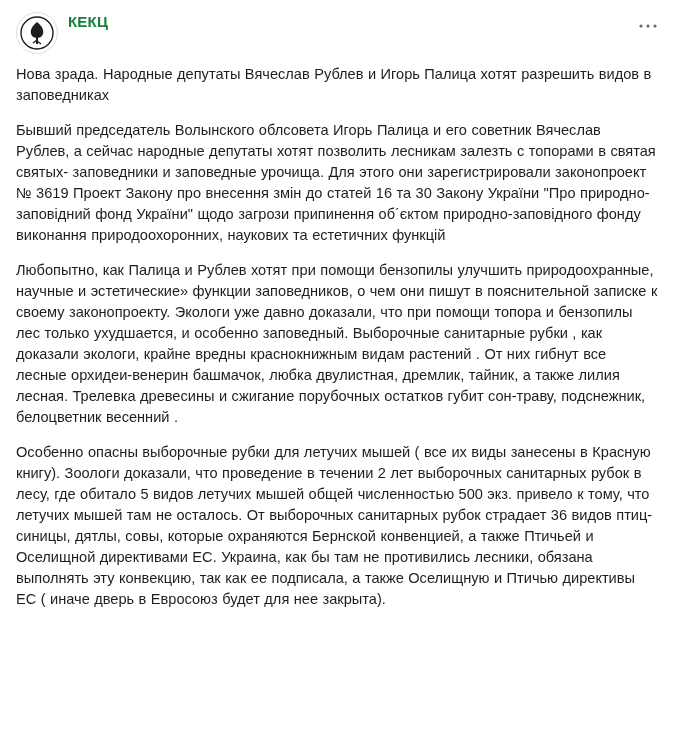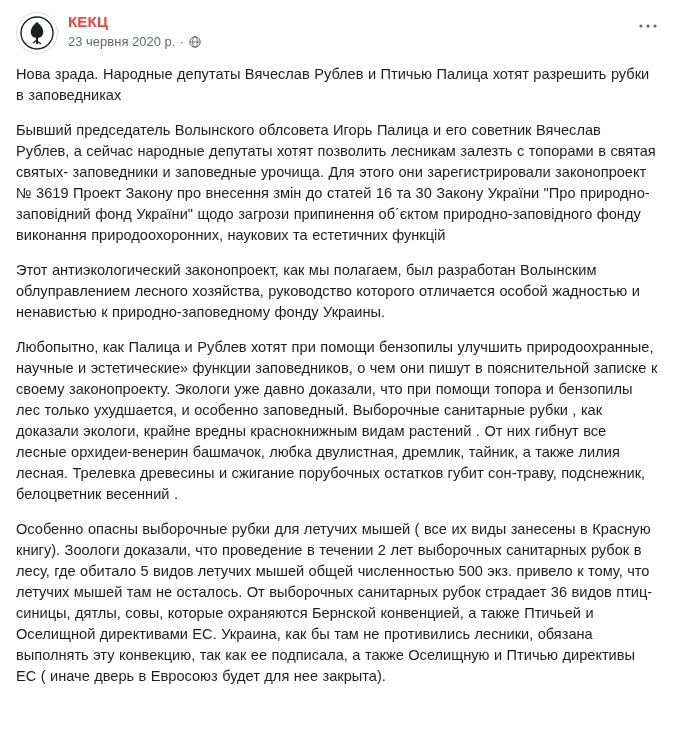"КЕКЦ" .page-name { color: #ef4444 -> #15803d }
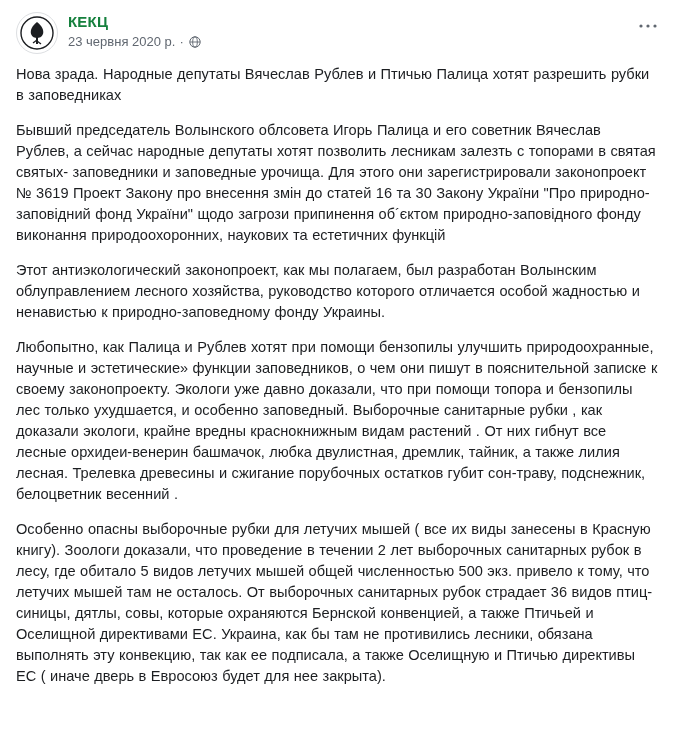"23 червня 2020 р." div.meta-row { html: <div> <span>23 червня 2020 р.</span> <span>·</span> <span> <svg> <circle></circle> <ellipse></ellipse> <line></line> </svg> </span> </div> -> none }
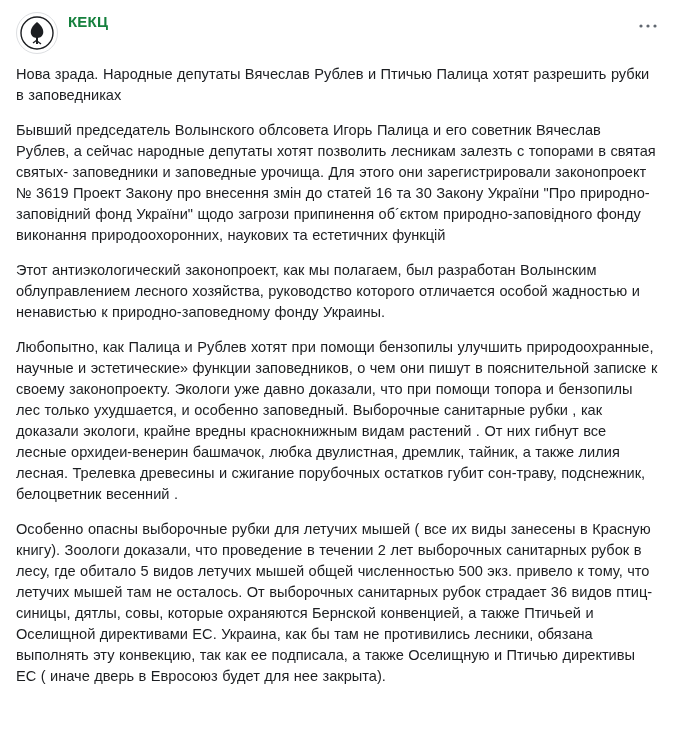"Нова зрада. Народные депутаты Вячеслав" p.para { text: Птичью Палица хотят разрешить рубки -> Игорь Палица хотят разрешить видов }
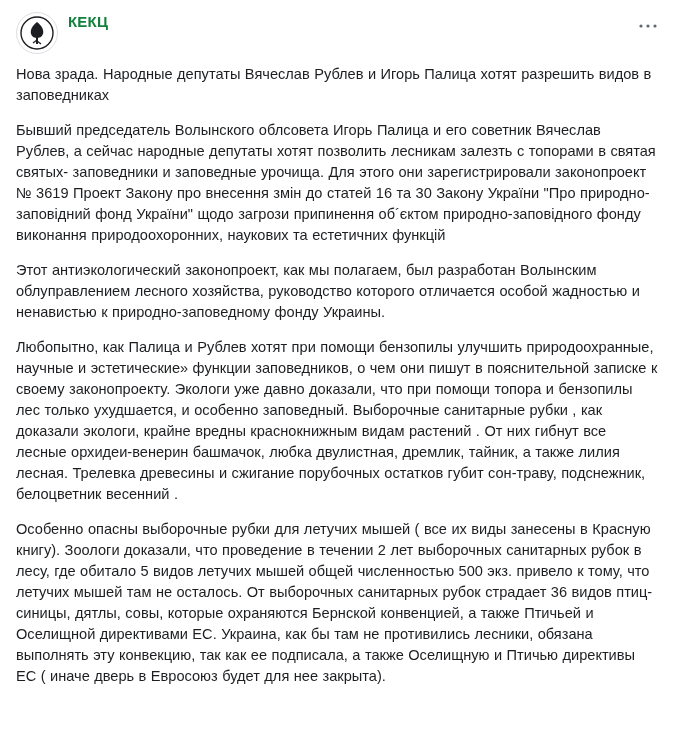"Этот антиэкологический законопроект, как" p.para { html: <p>Этот антиэкологический законопроект, как мы полагаем, был разработан Волынским облуправлением лесного хозяйства, руководство которого отличается особой жадностью и ненавистью к природно-заповедному фонду Украины.</p> -> none }
